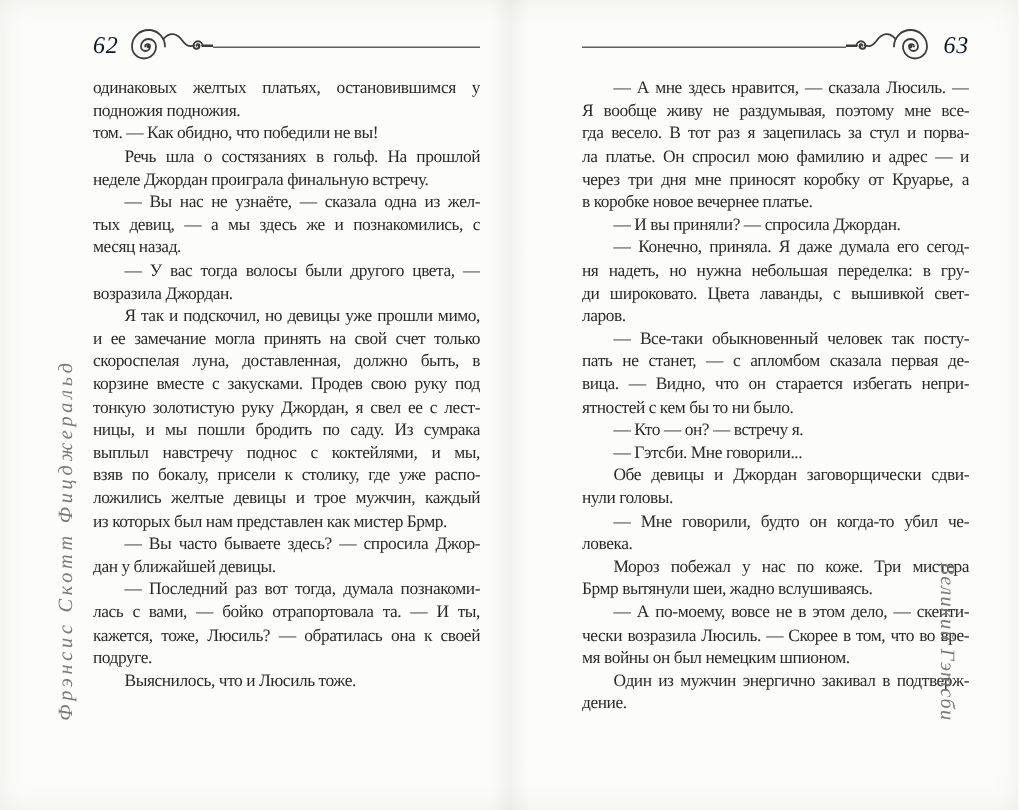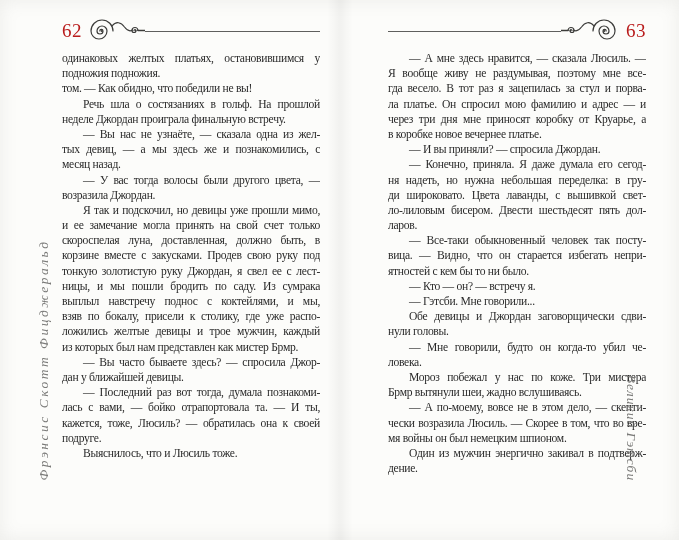"62" .pg-num { color: #b91c1c -> #0f172a; font-size: 19px -> 16px; font-style: none -> italic }
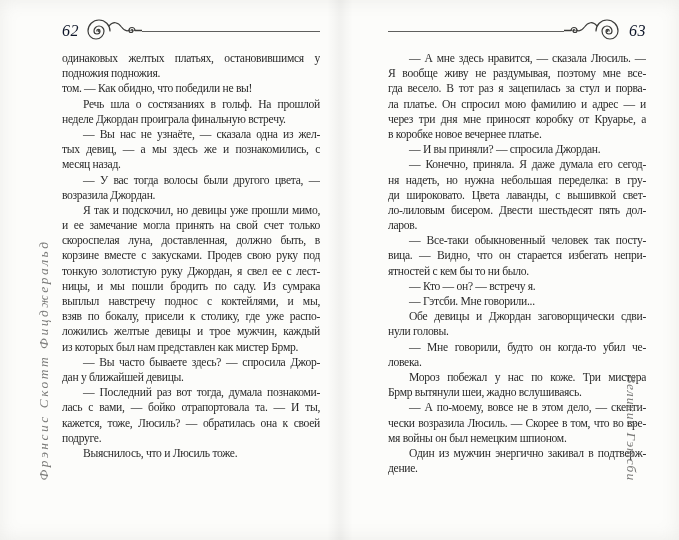"ло-лиловым бисером. Двести шестьдесят" div.bodyline { html: <div>ло-лиловым бисером. Двести шестьдесят пять дол-</div> -> none }
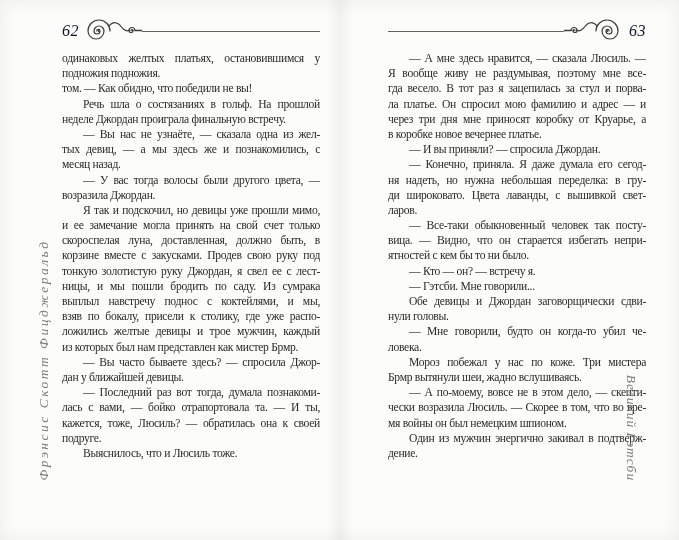"пать не станет, — с" div.bodyline { html: none -> <div>пать не станет, — с апломбом сказала первая де-</div> }
